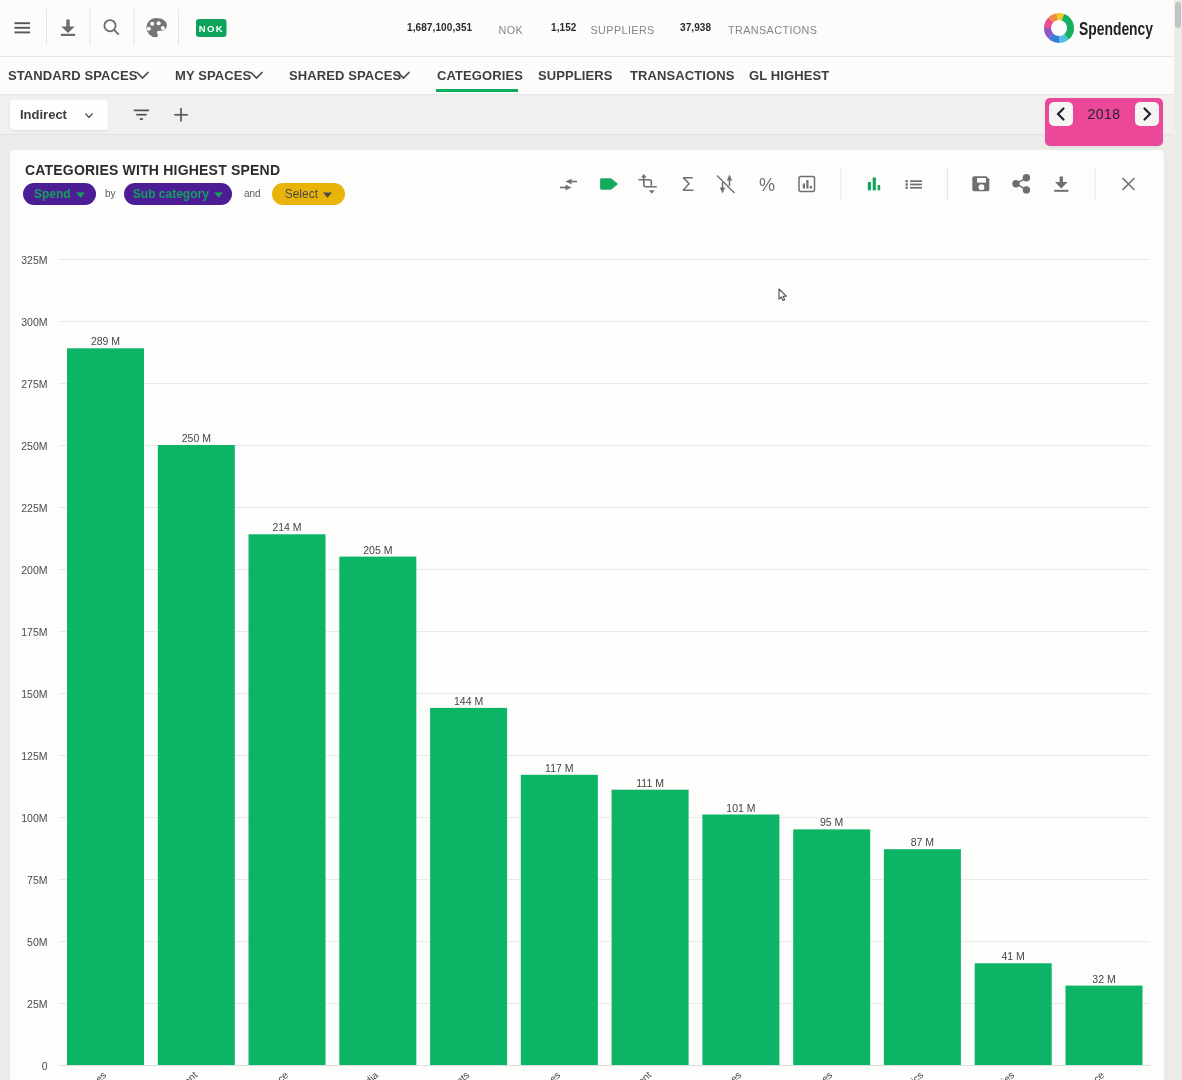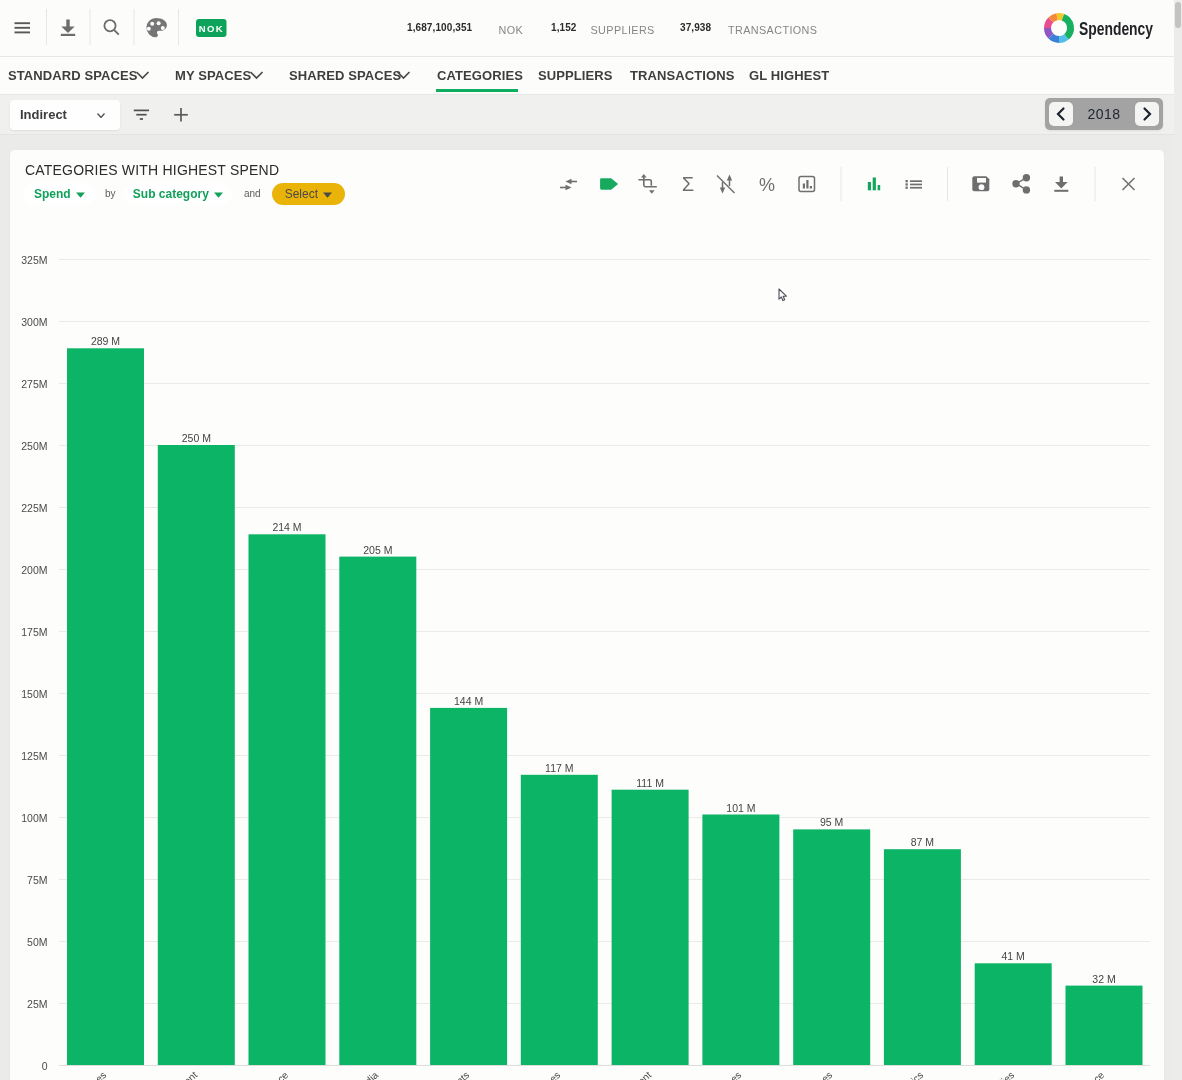"Indirect" div.abs { width: 110px -> 98px }
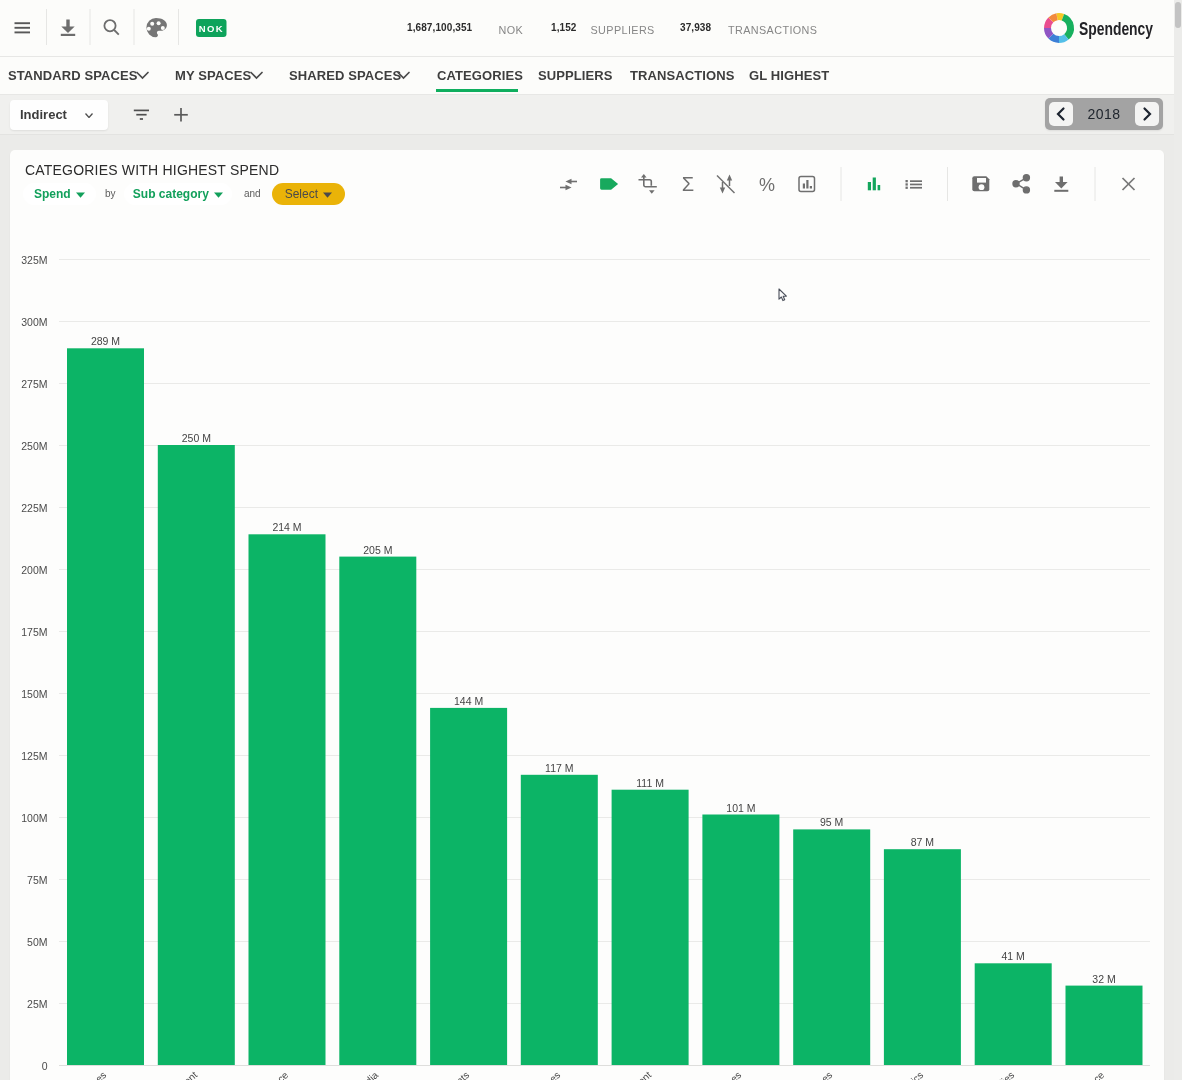"2018" div.abs { background: #a3a3a3 -> #ec4899; height: 32px -> 48px }
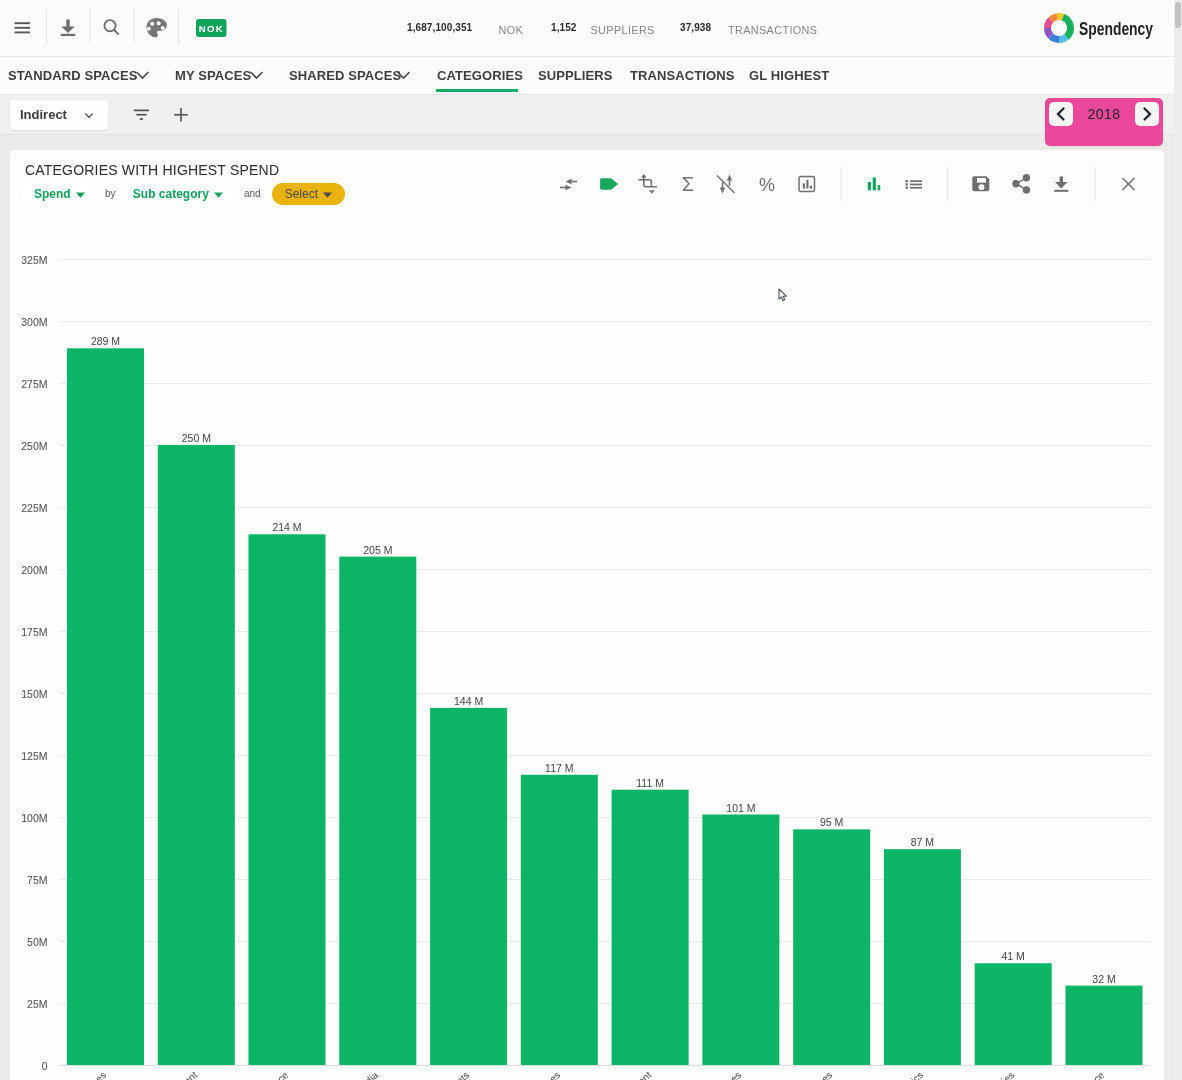"CATEGORIES WITH HIGHEST SPEND" div.abs { font-weight: normal -> bold }
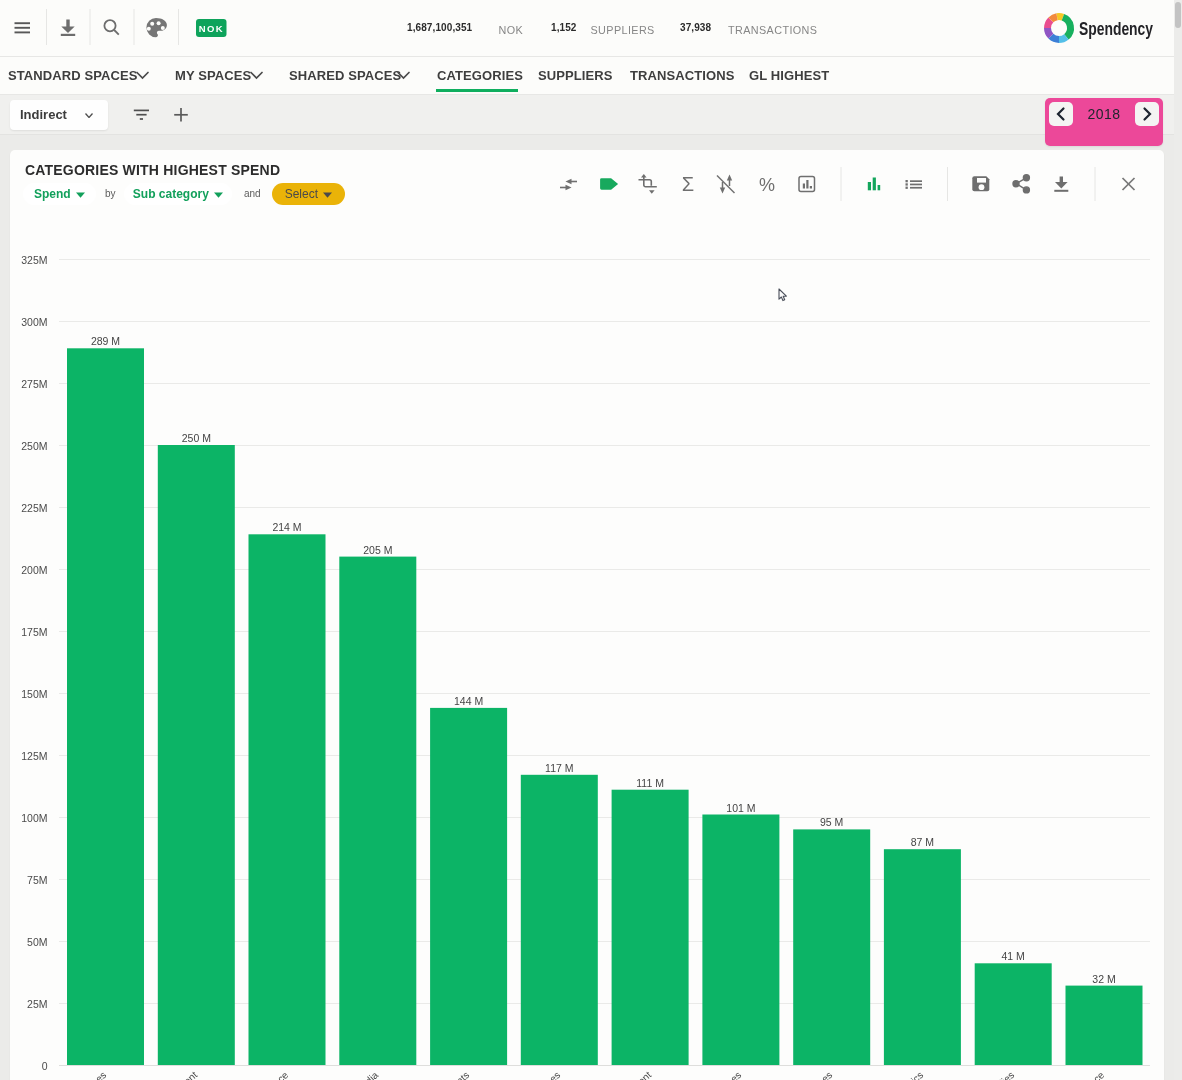"Spend" .pill-g { background: #ffffff -> #4c1d95 }
